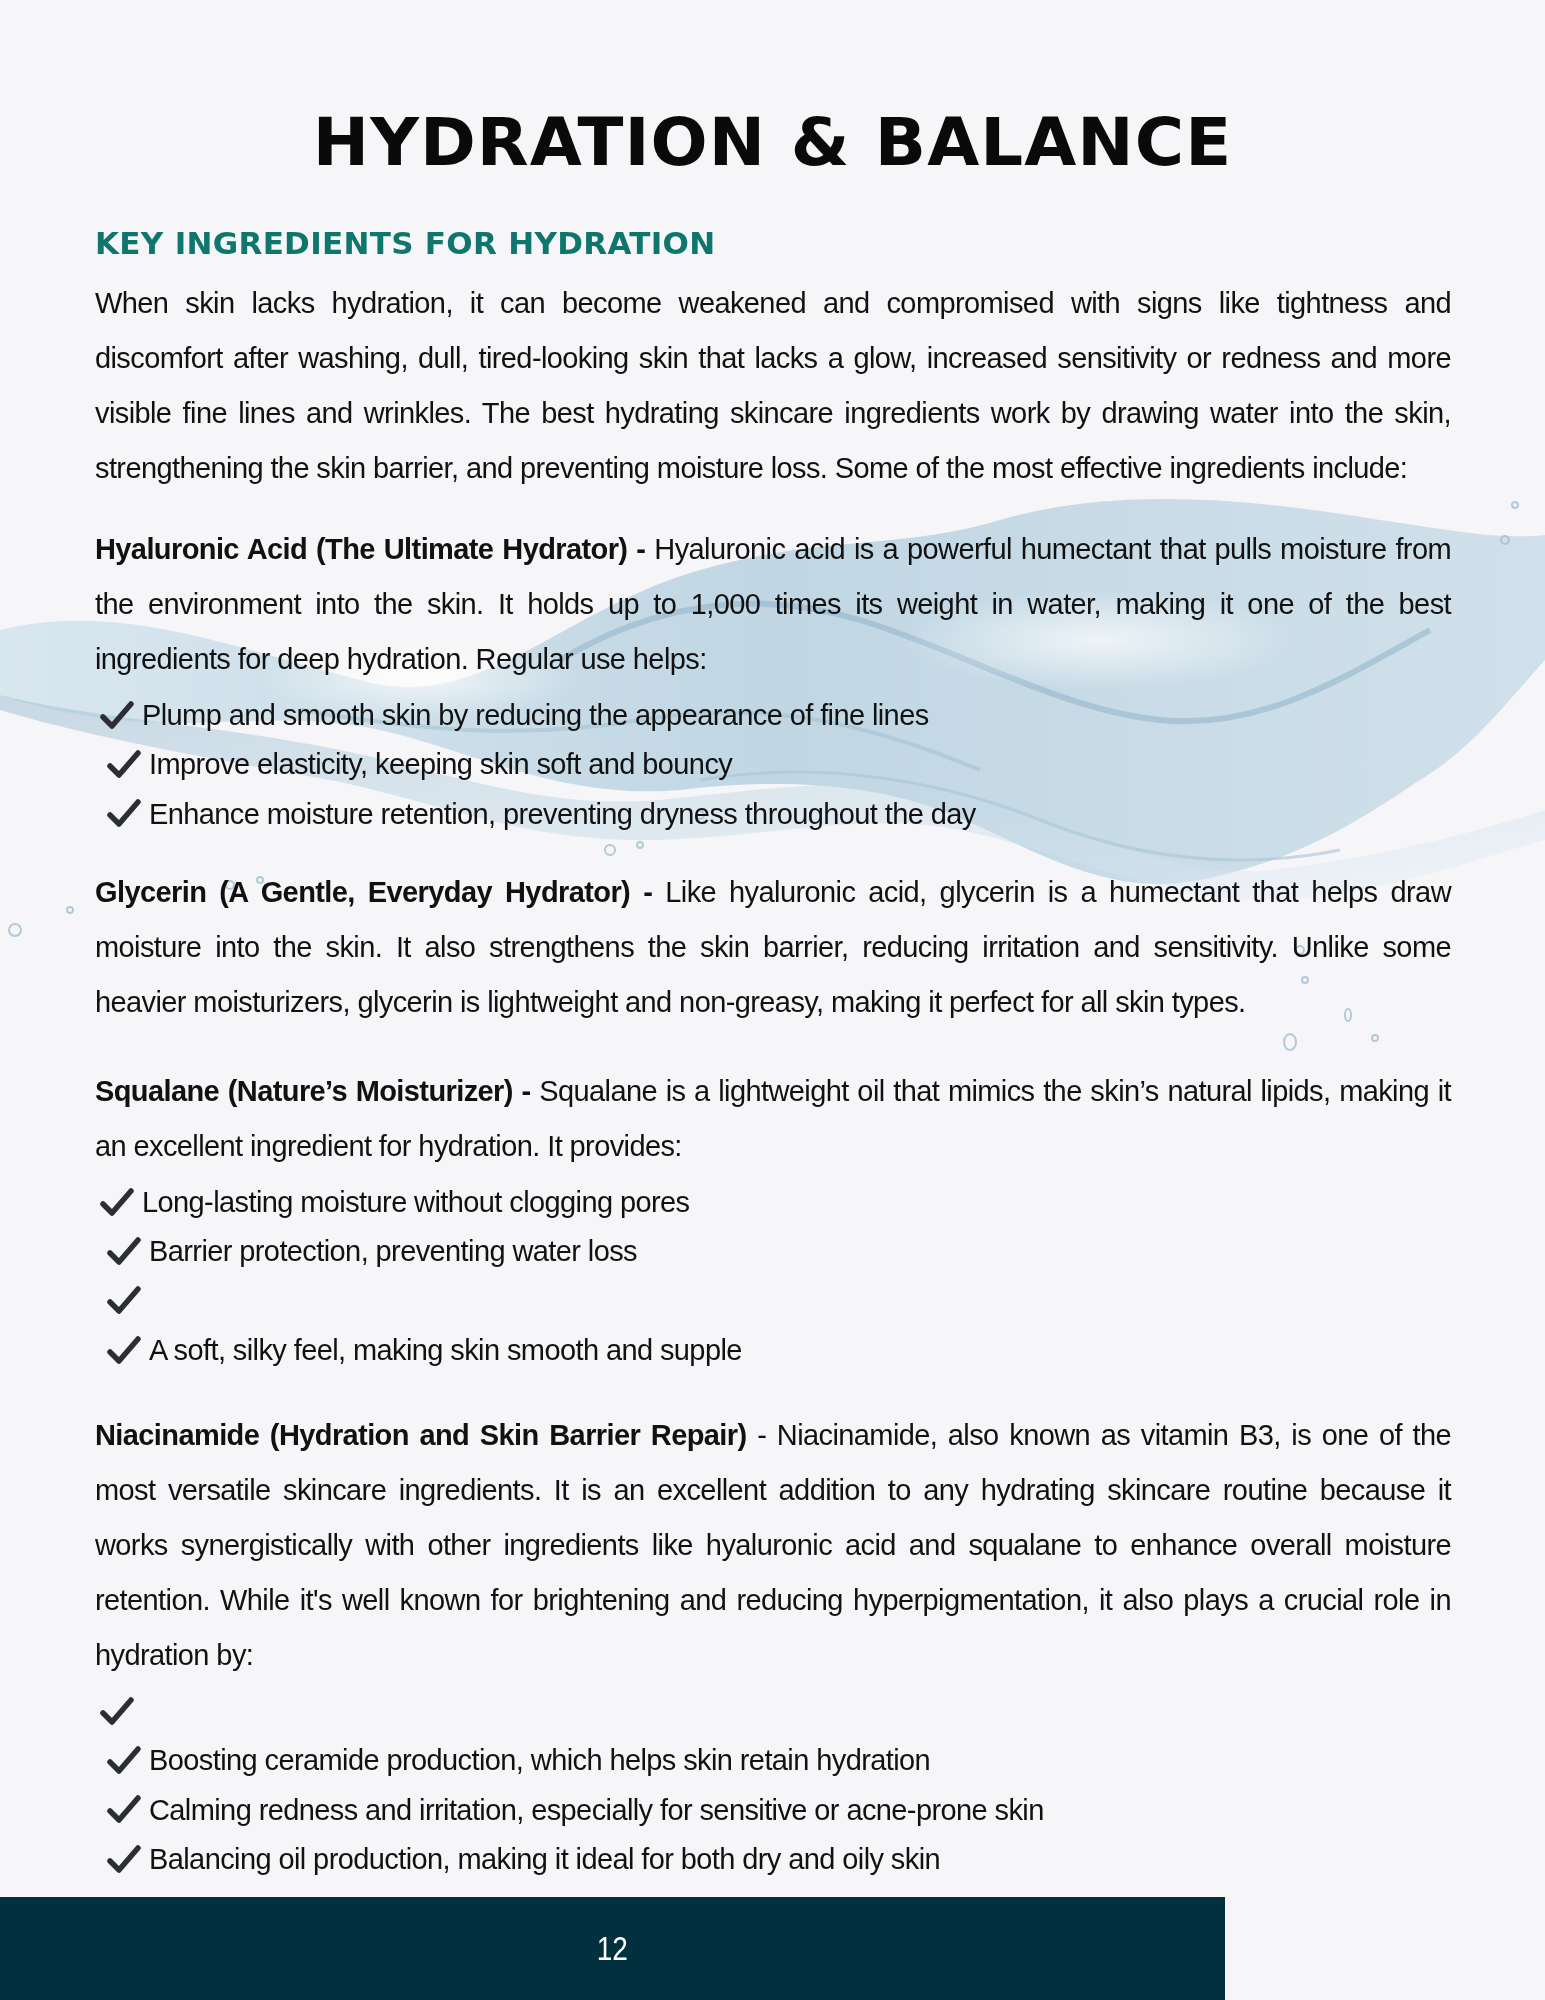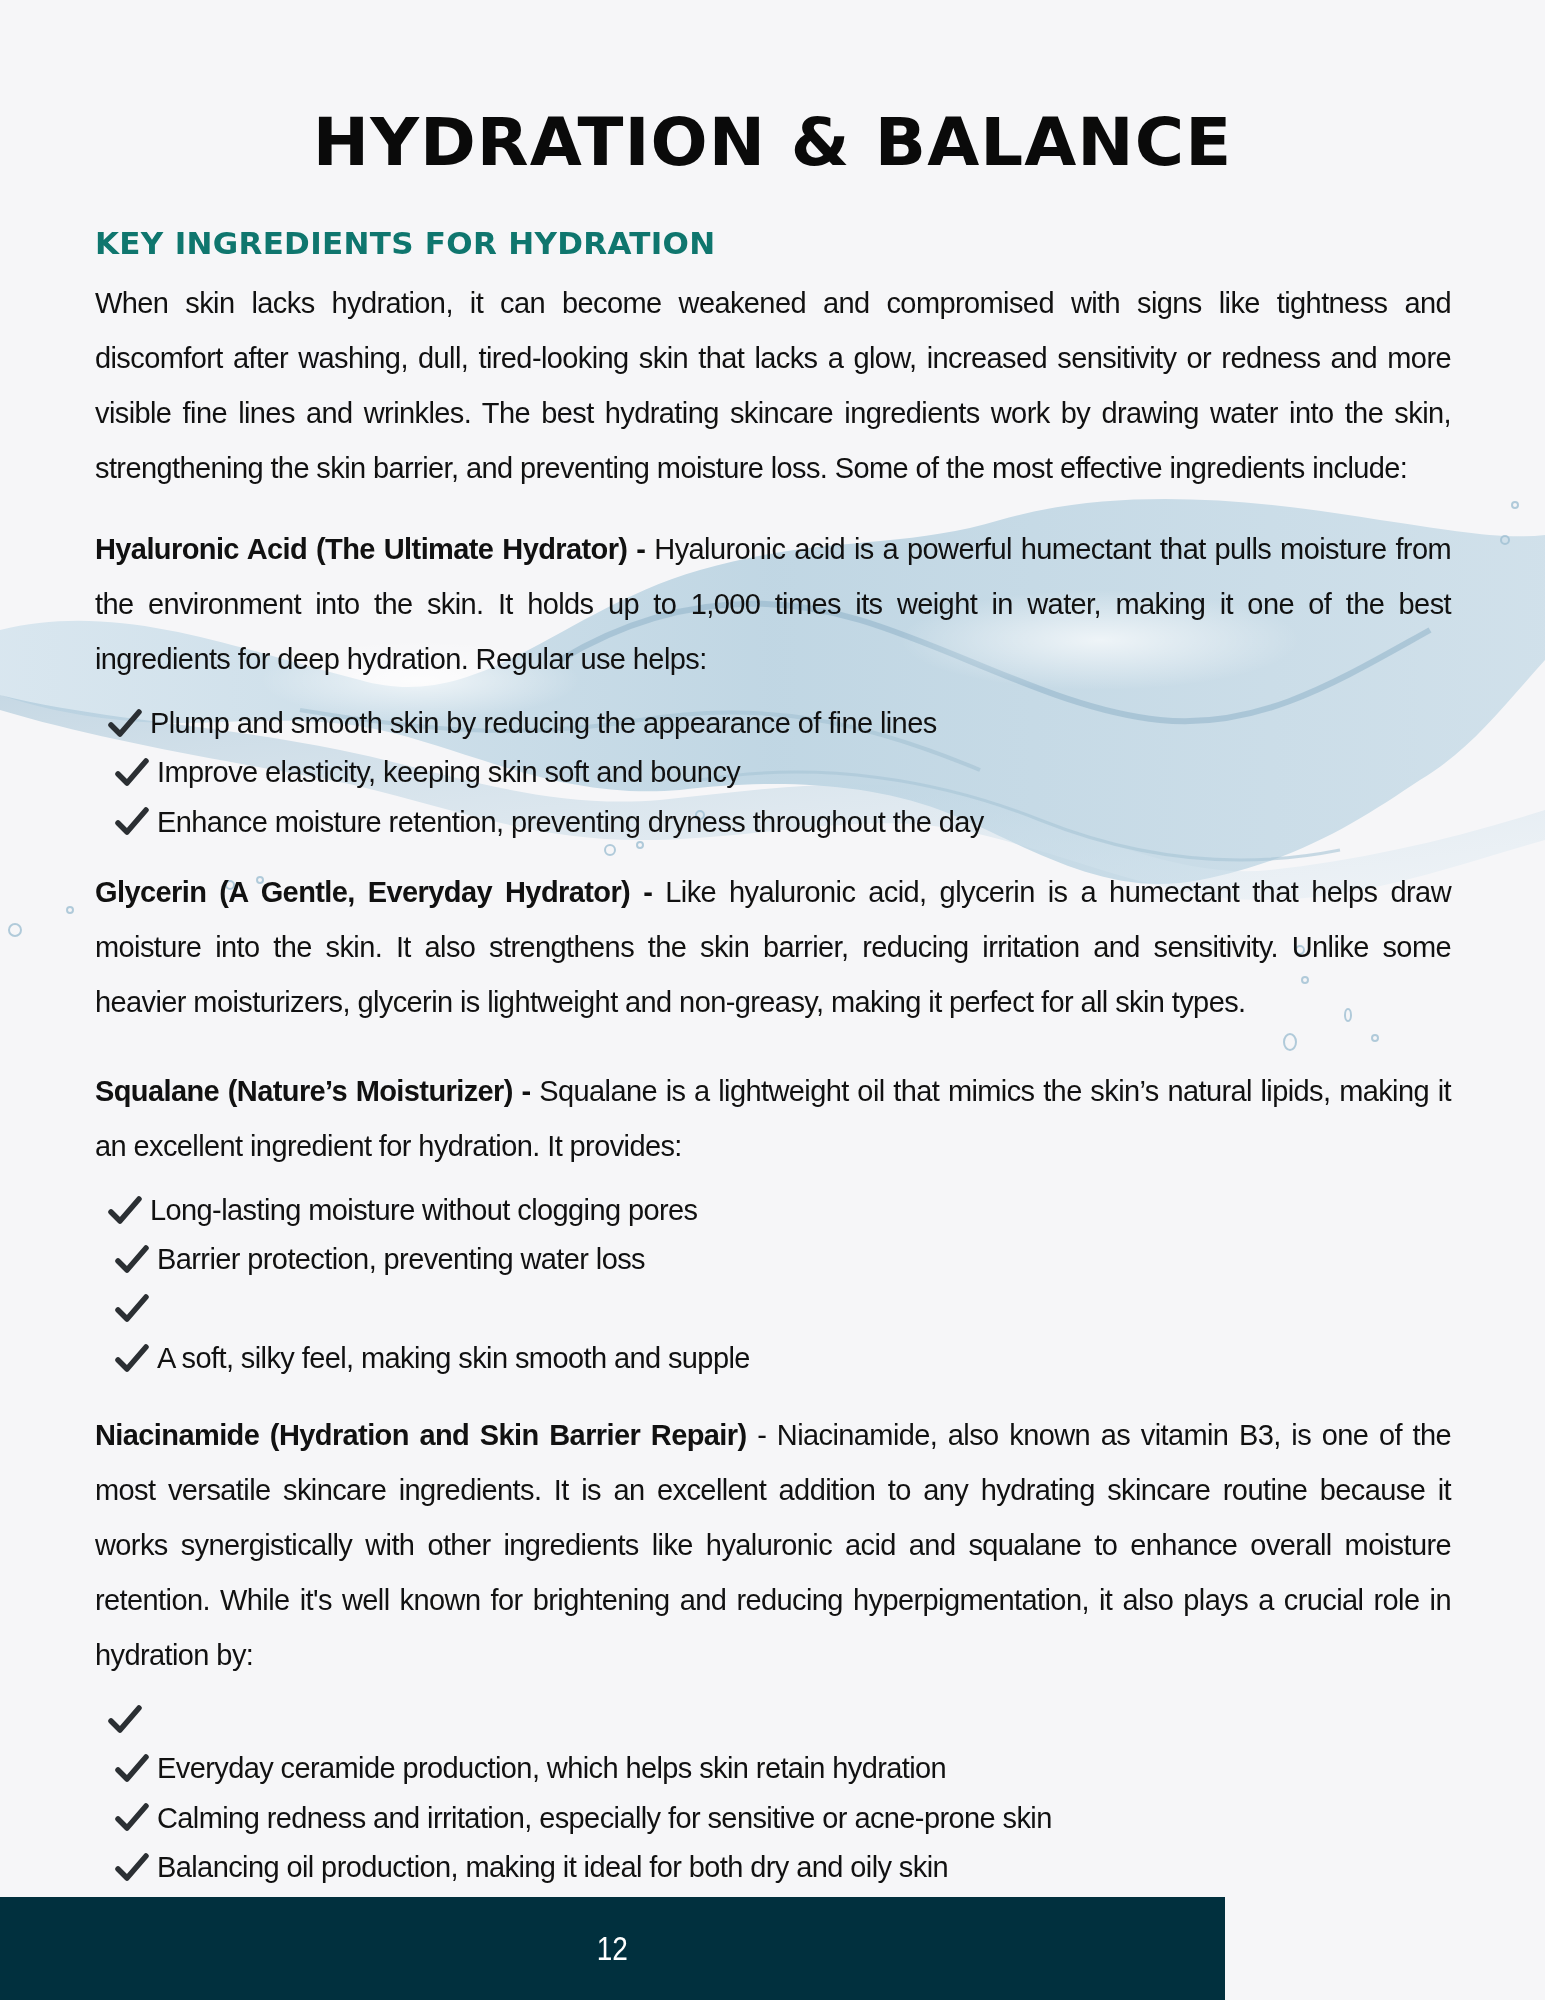"Plump and smooth skin by" .list { margin: 12px -> 4px }
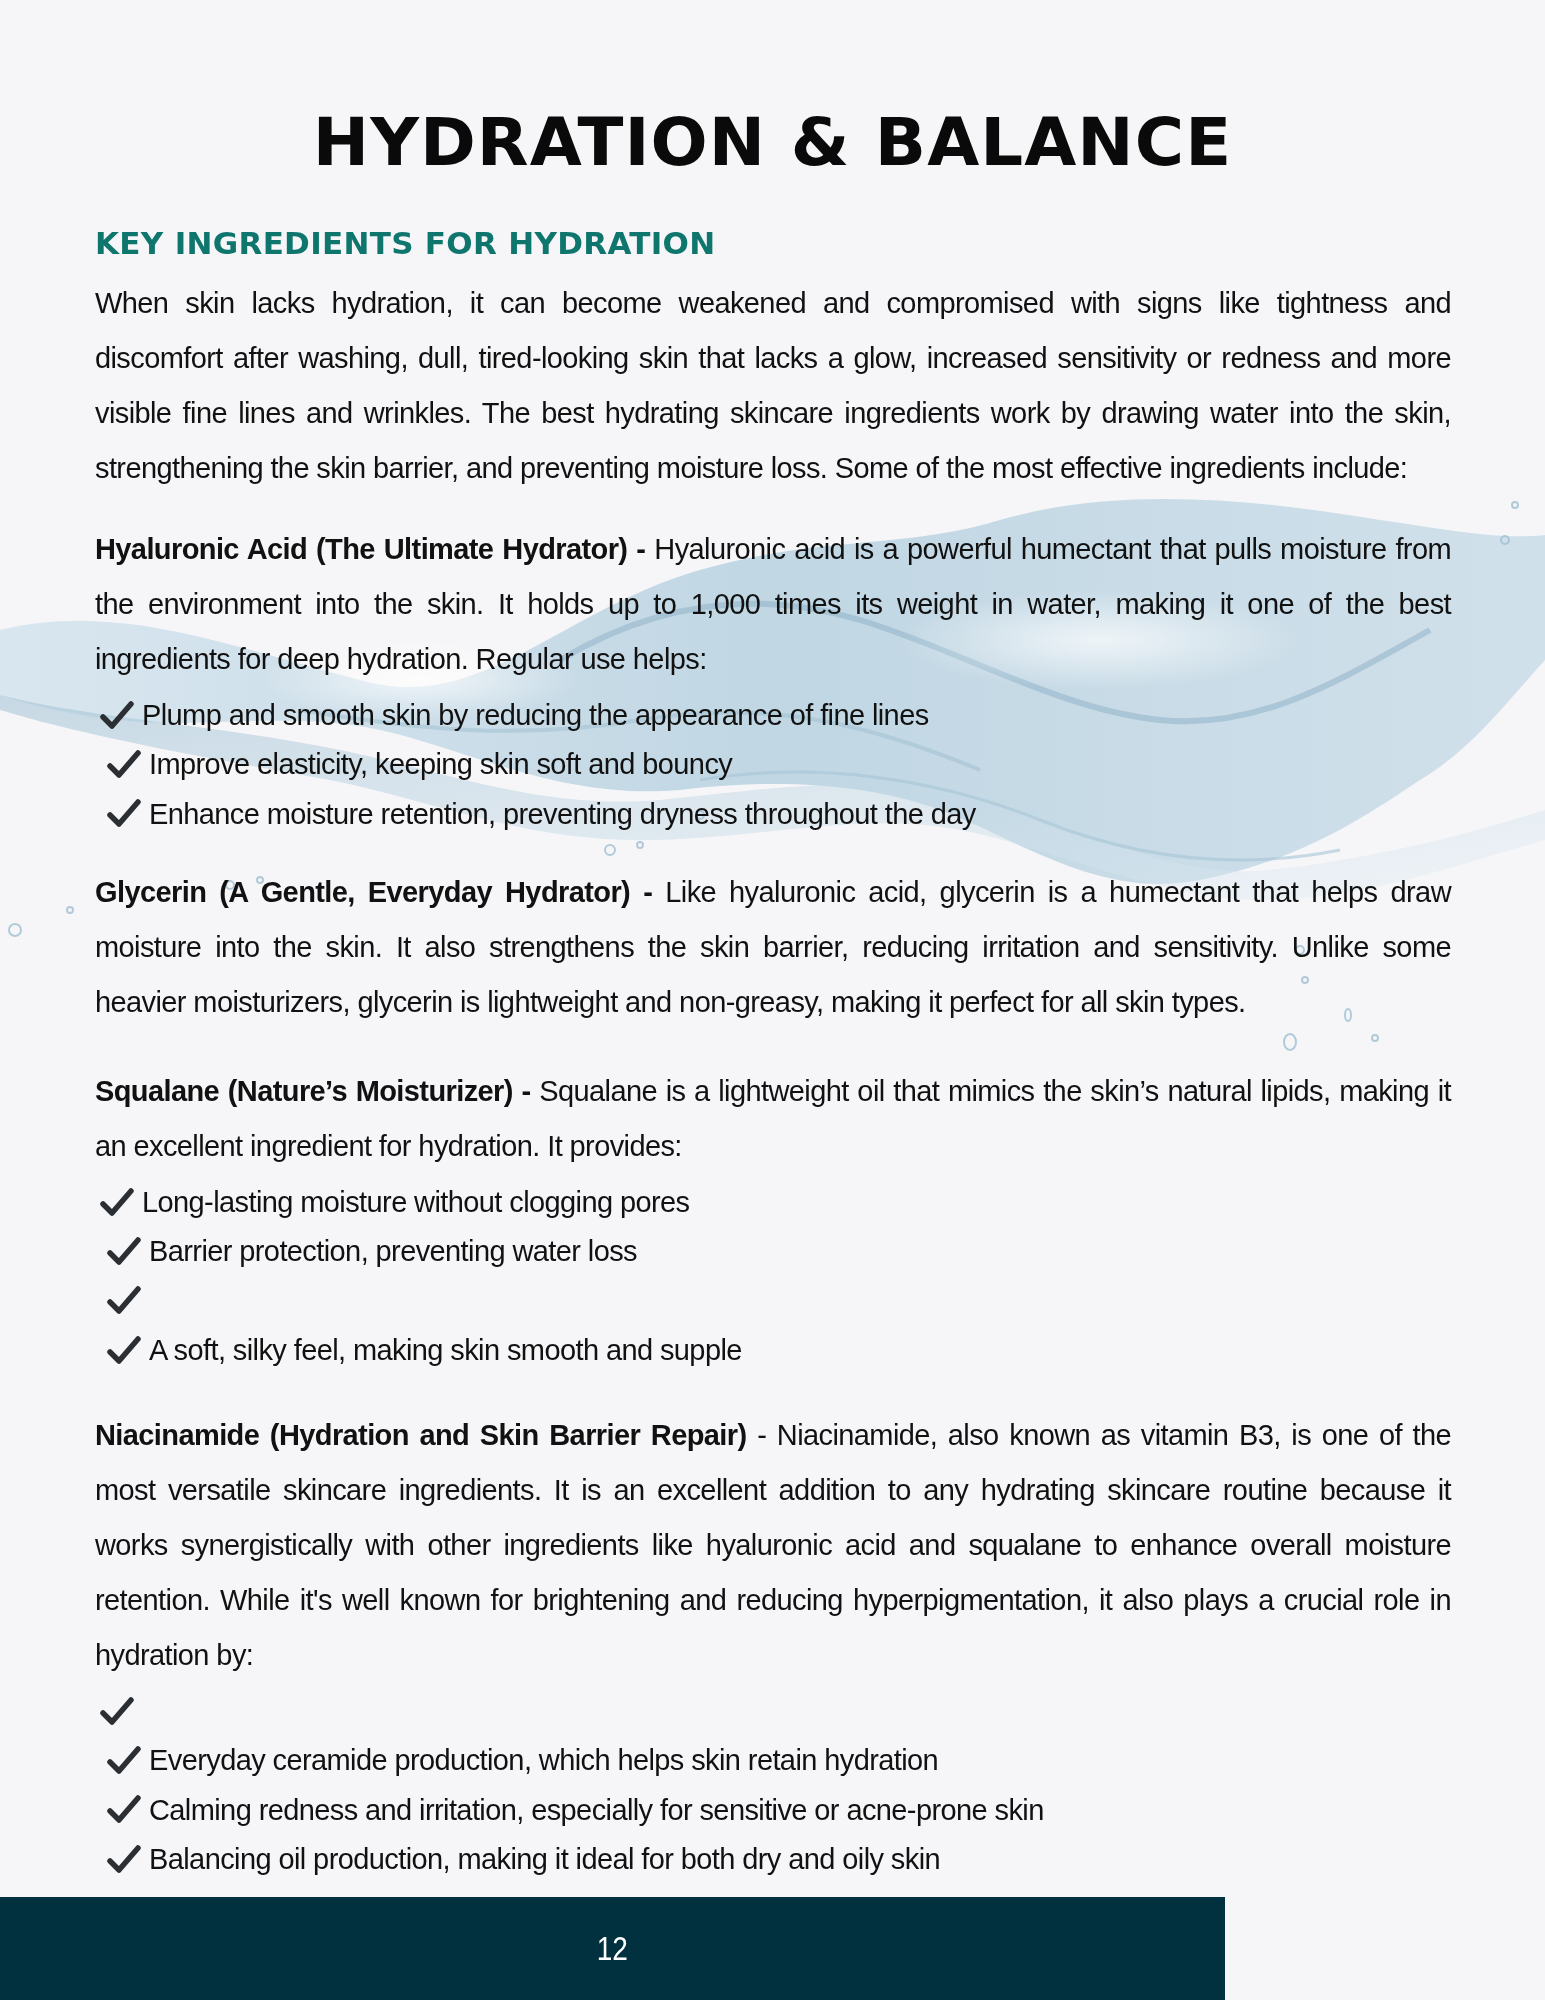"Everyday ceramide production, which" span { text: Everyday -> Boosting }
